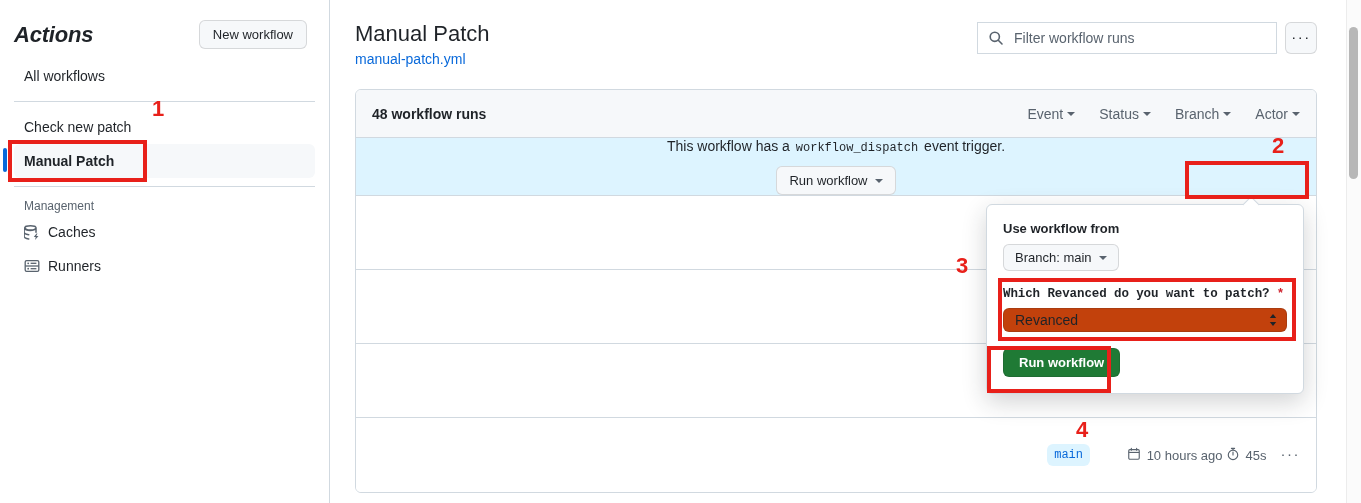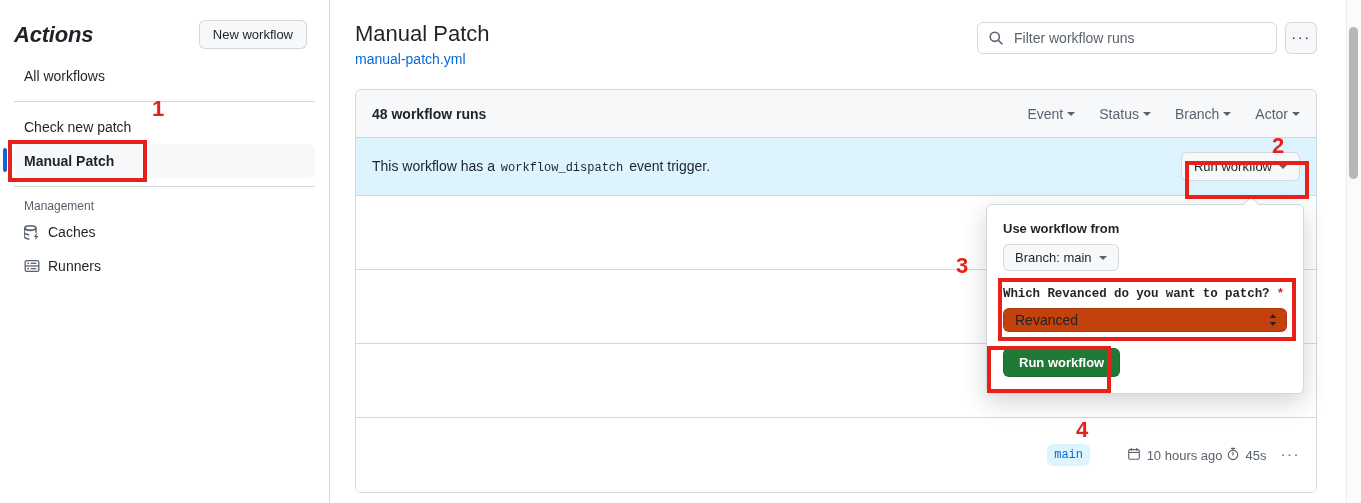"Filter workflow runs" .search-box { border-radius: 6px -> 0 }
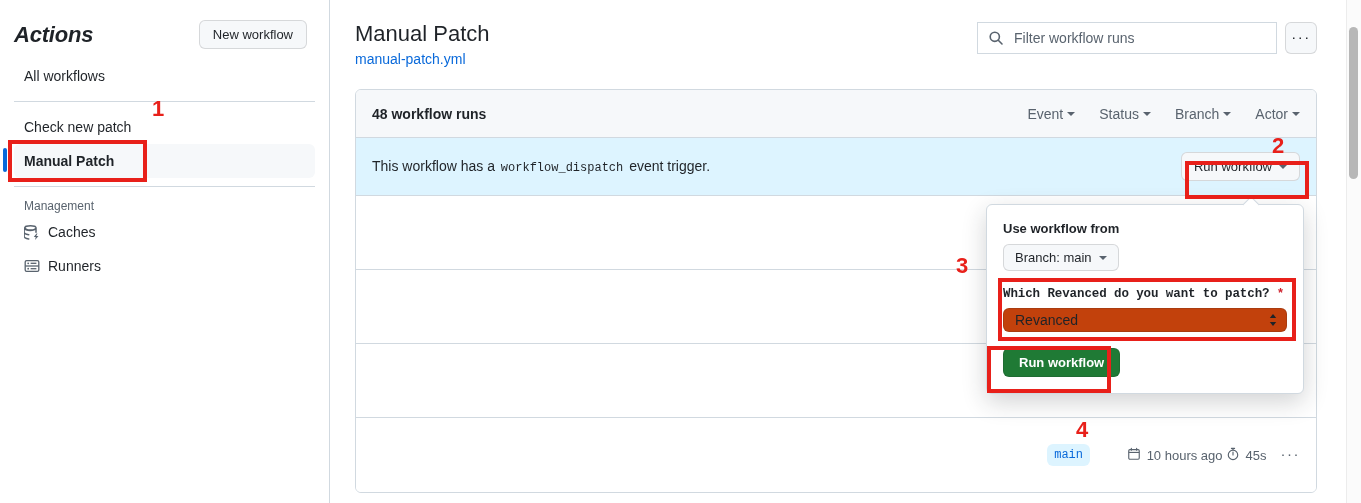"This workflow has a workflow_dispatch" .dispatch-banner { flex-direction: none -> column }
